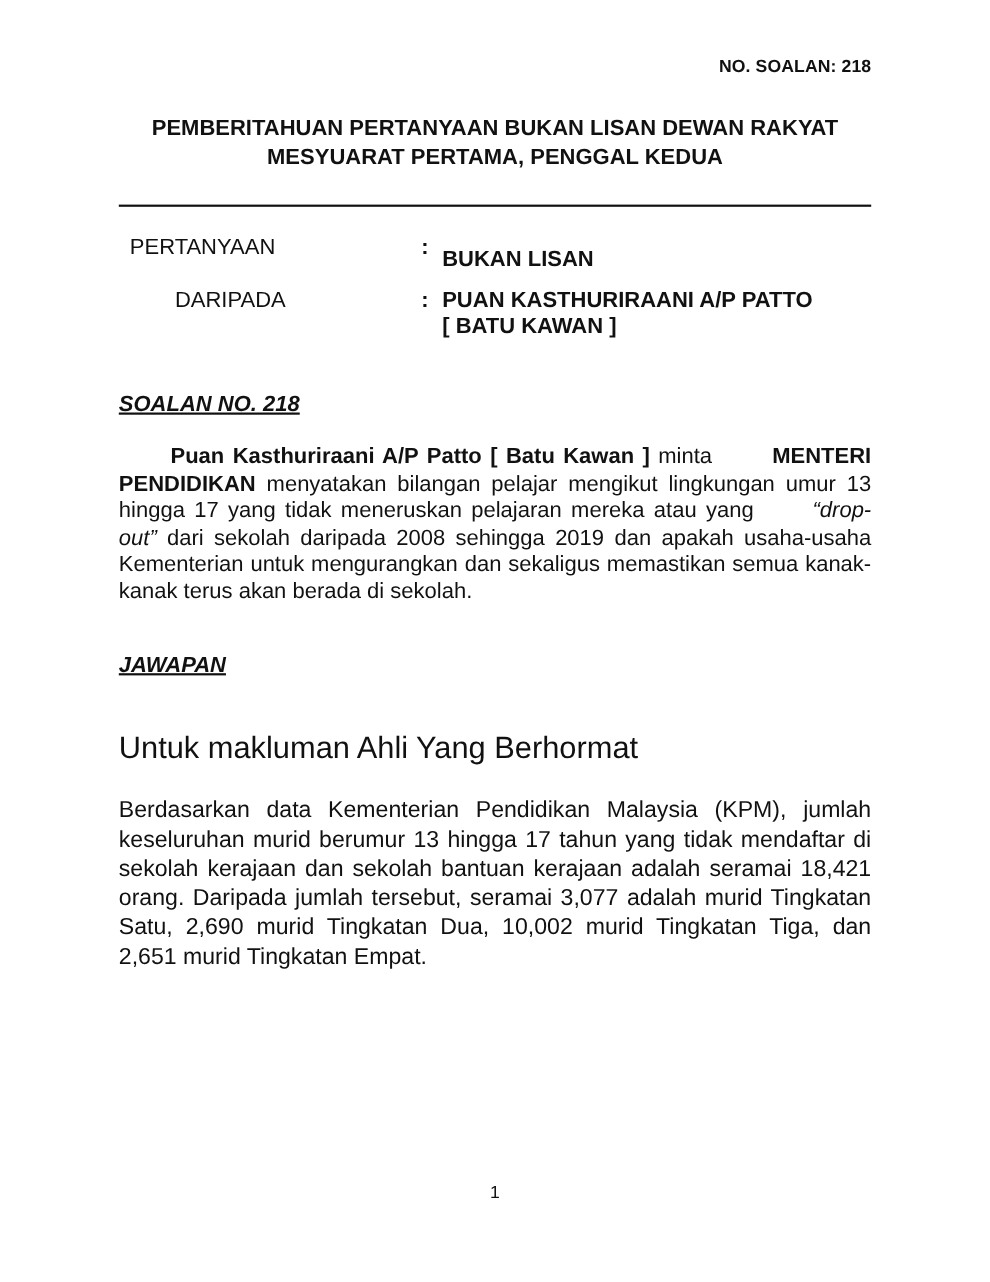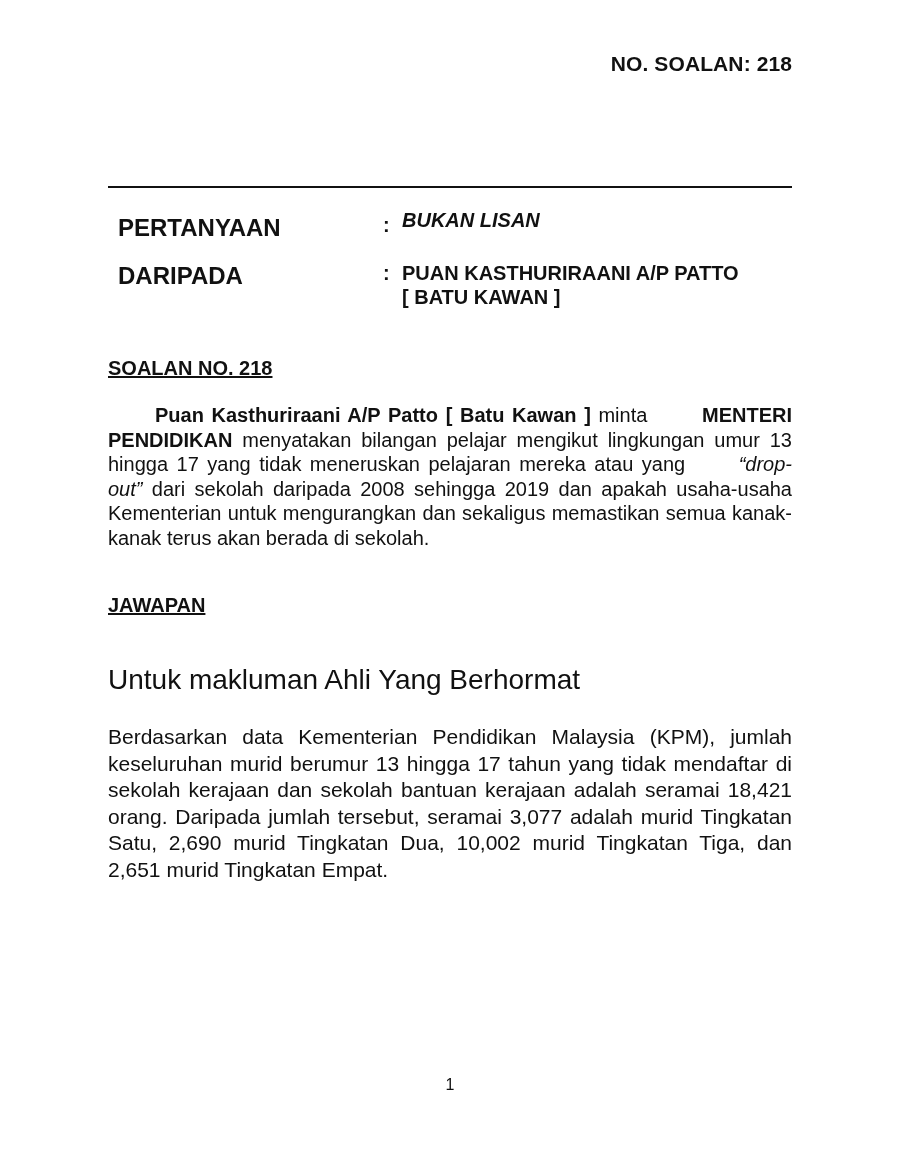"NO. SOALAN: 218" .qno { font-size: 21px -> 16px }
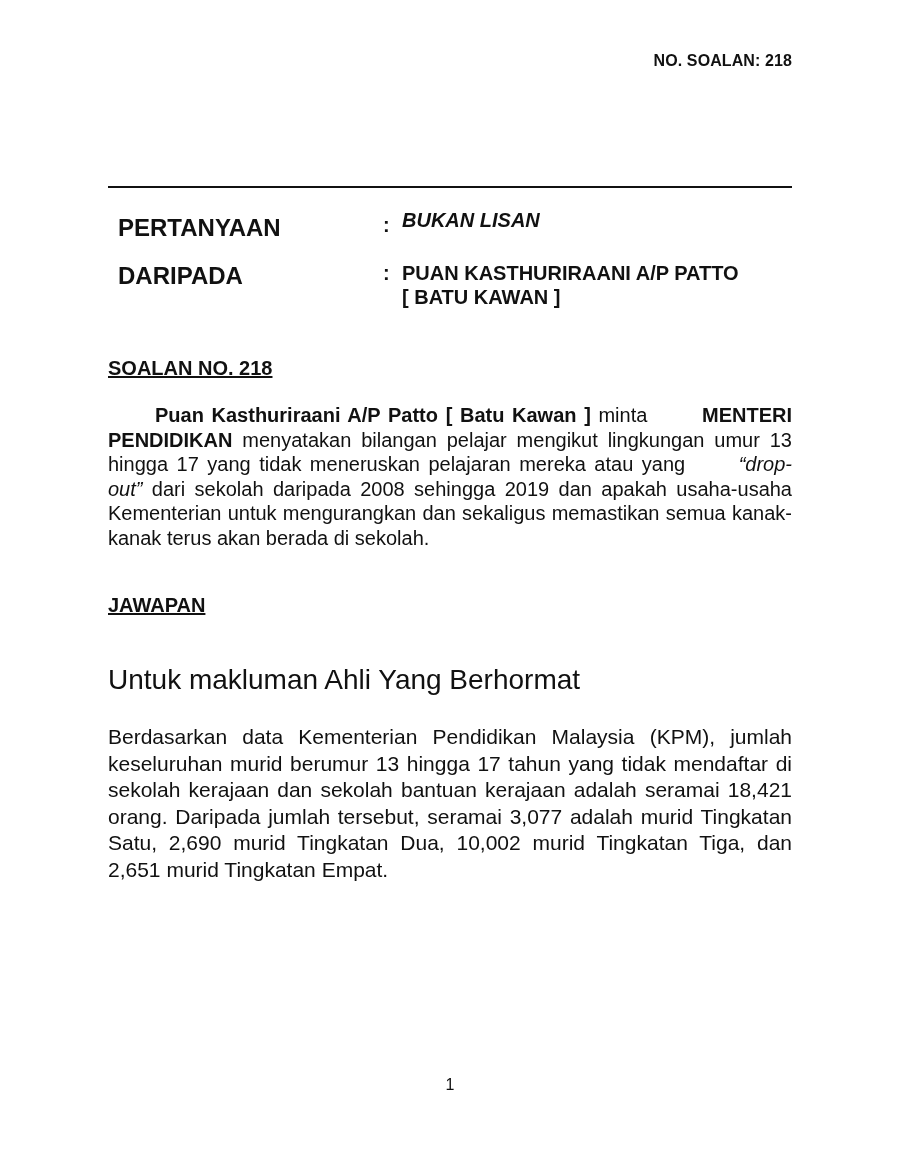"PEMBERITAHUAN PERTANYAAN BUKAN LISAN" div { html: none -> <div>PEMBERITAHUAN PERTANYAAN BUKAN LISAN DEWAN RAKYAT</div> }
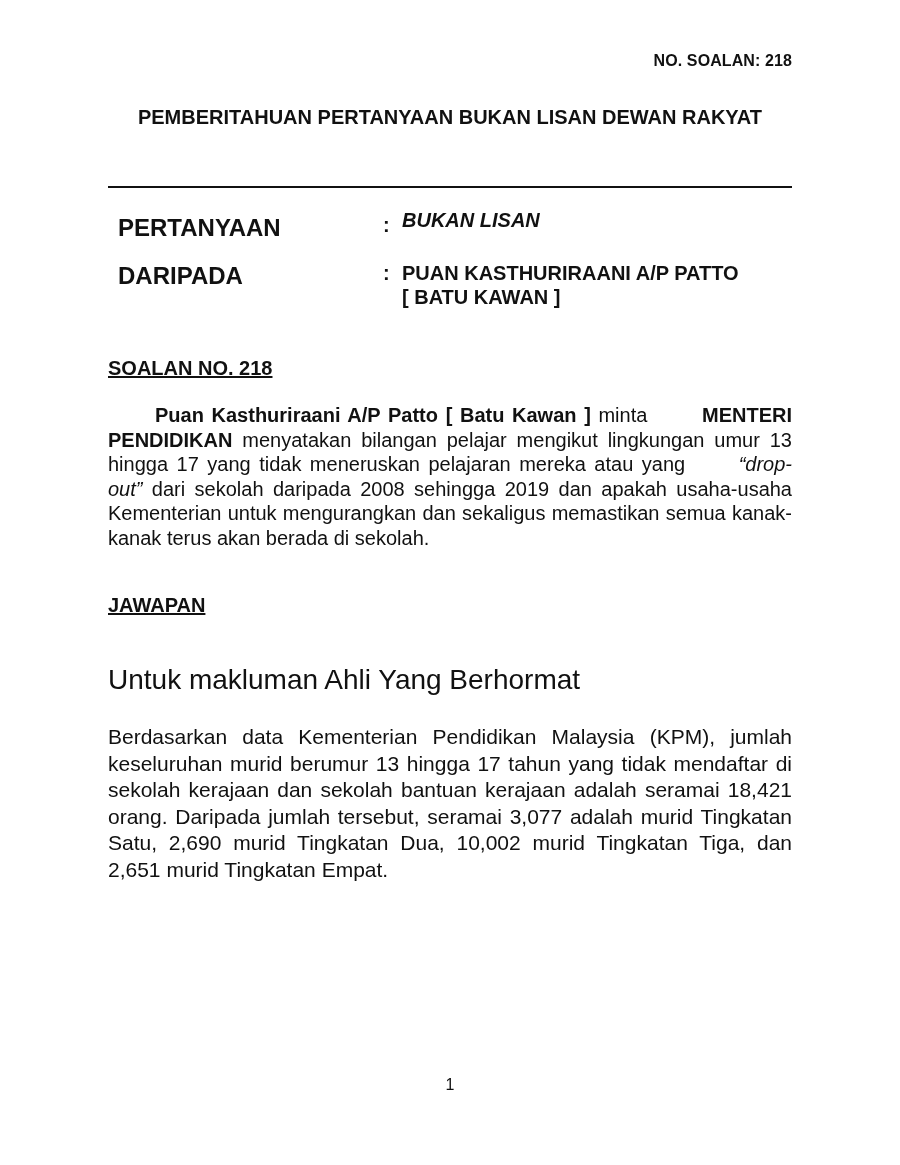"MESYUARAT PERTAMA, PENGGAL KEDUA" div { html: none -> <div>MESYUARAT PERTAMA, PENGGAL KEDUA</div> }
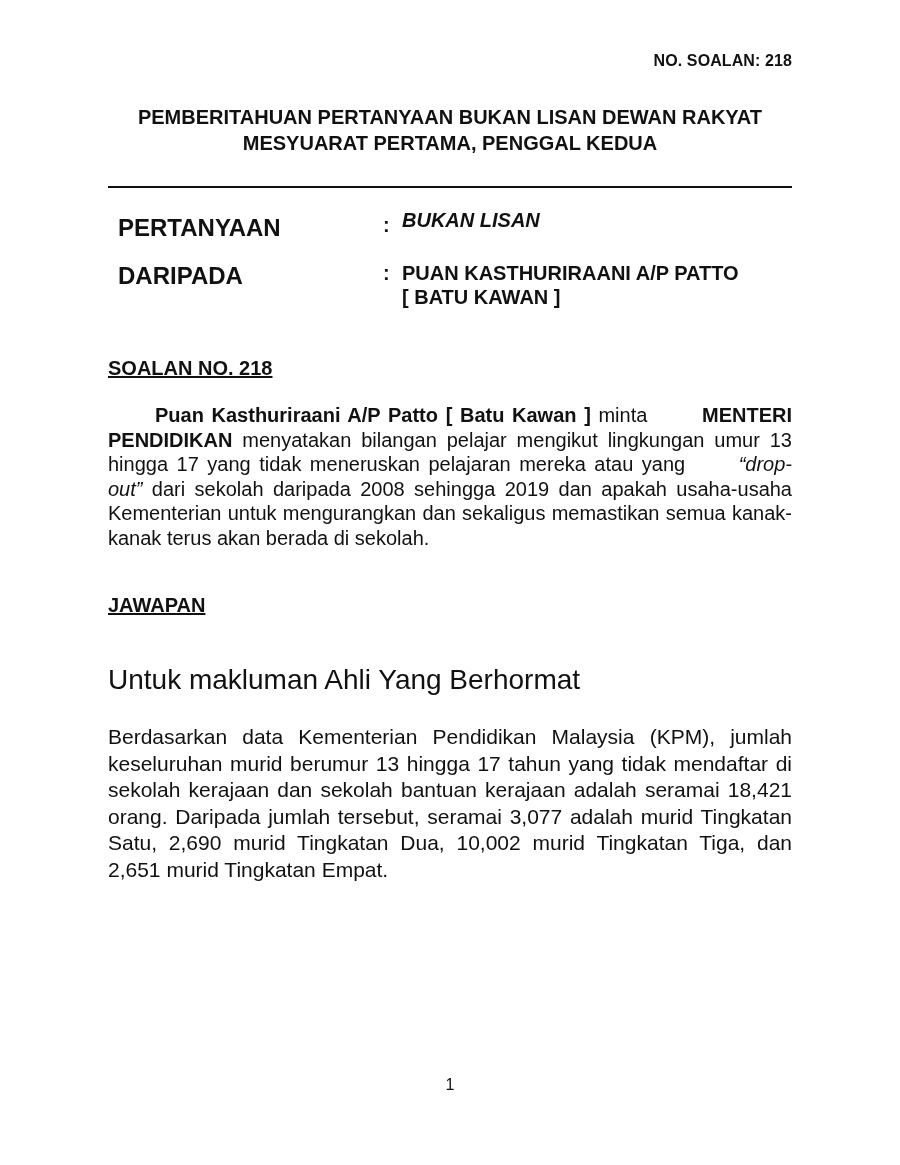"PERTANYAAN" .meta-label { font-size: 24px -> 20px; font-weight: bold -> normal }
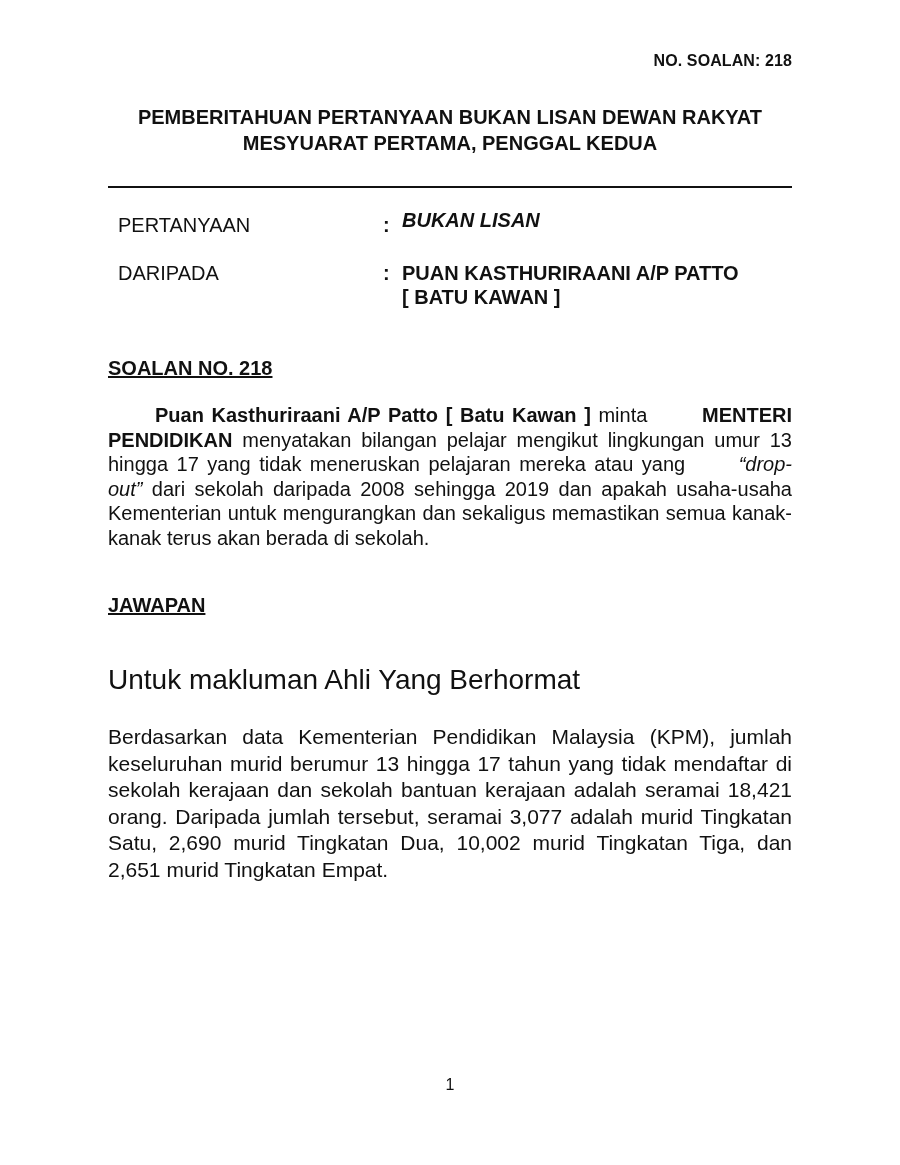"BUKAN LISAN" div.abs { font-style: italic -> none; top: 208px -> 224px }
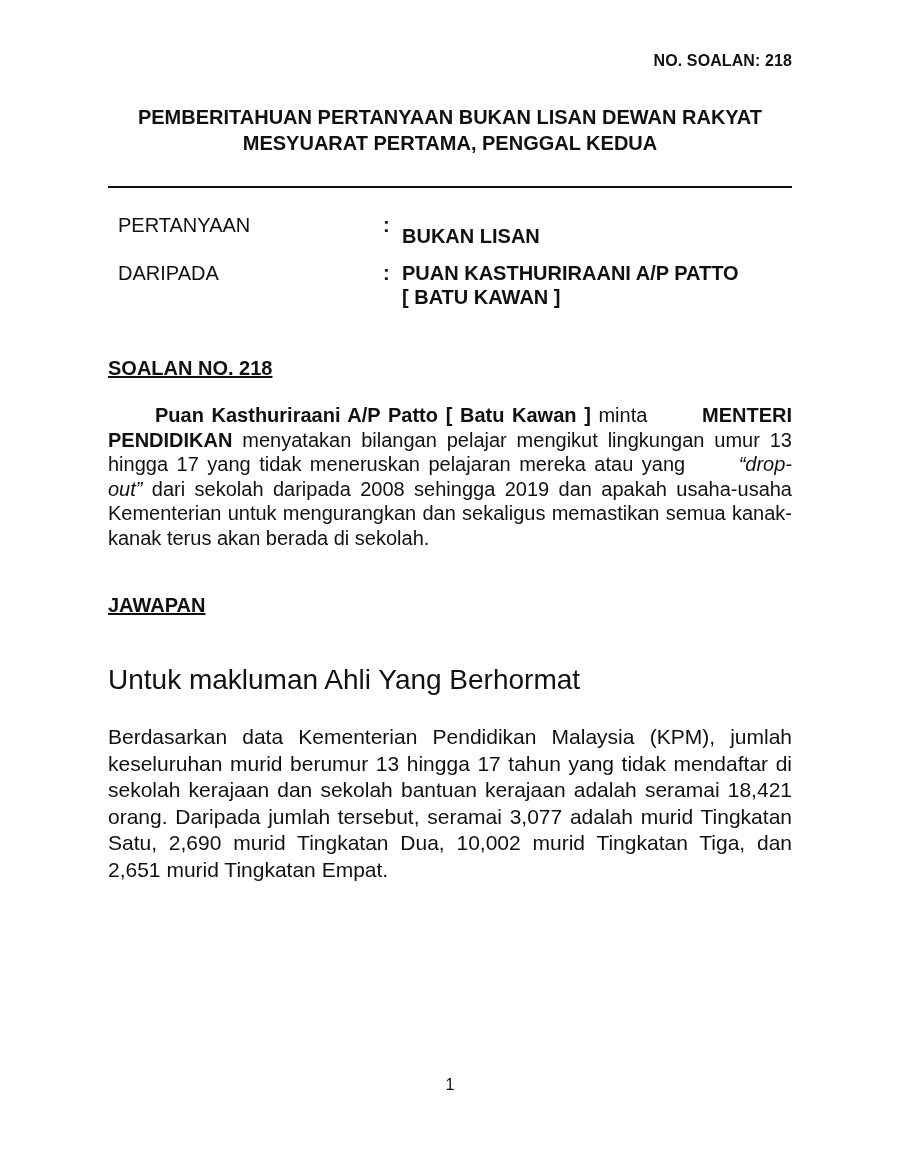"DARIPADA" div.abs { margin-left: none -> 41px }
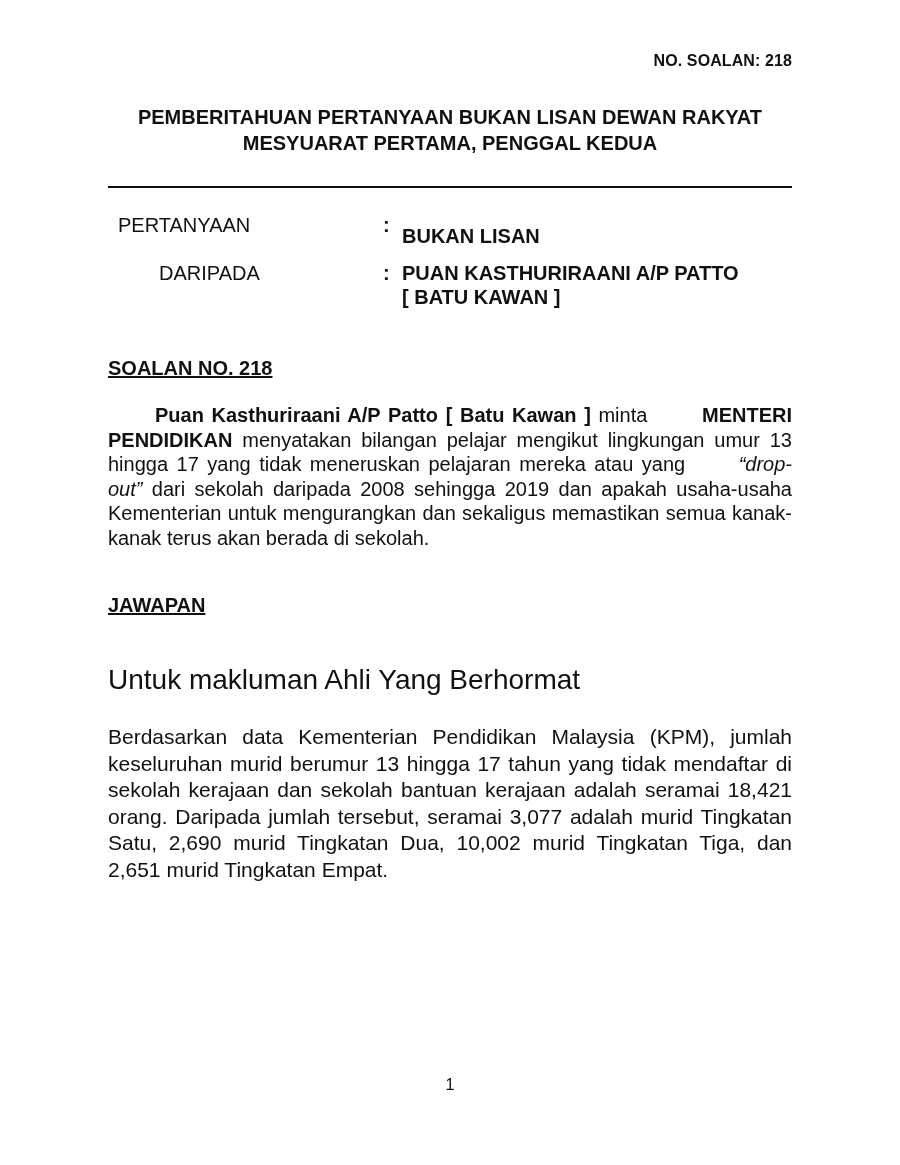"SOALAN NO. 218" .sec { font-style: none -> italic }
